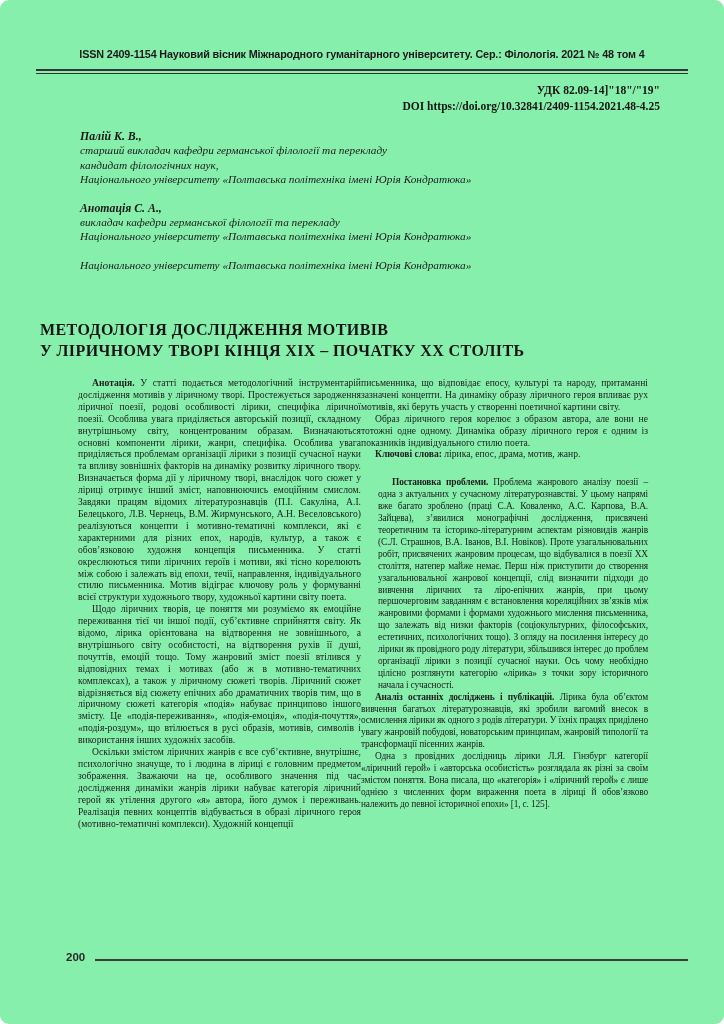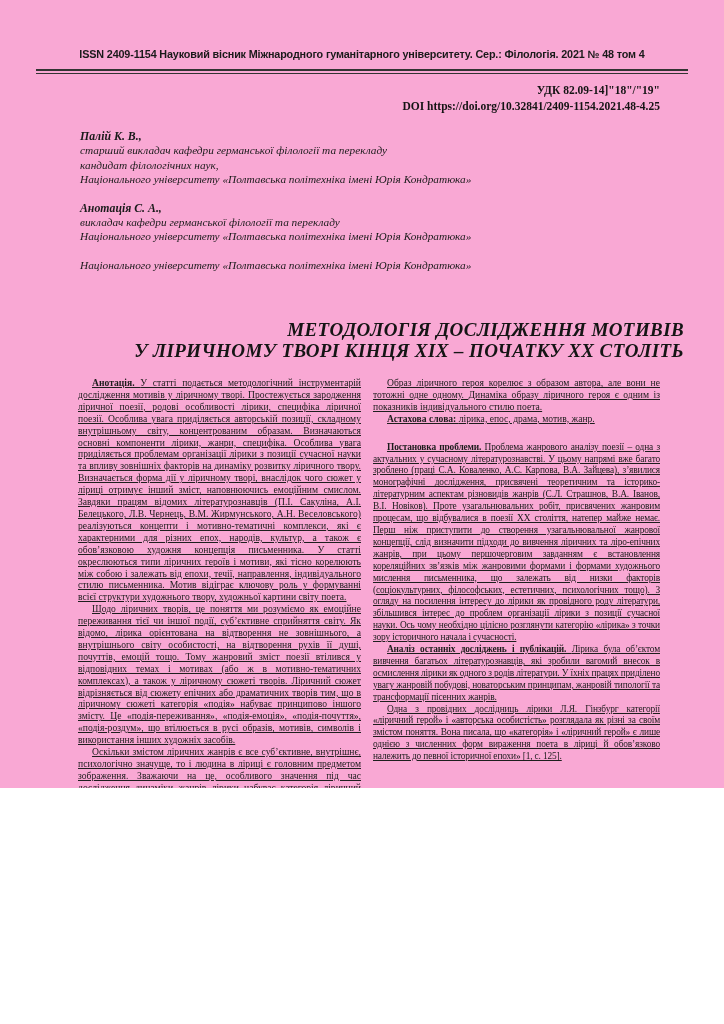"ISSN 2409-1154 Науковий вісник" .page { background: #f9a8d4 -> #86efac; border-radius: none -> 9px; height: 788px -> 1024px }
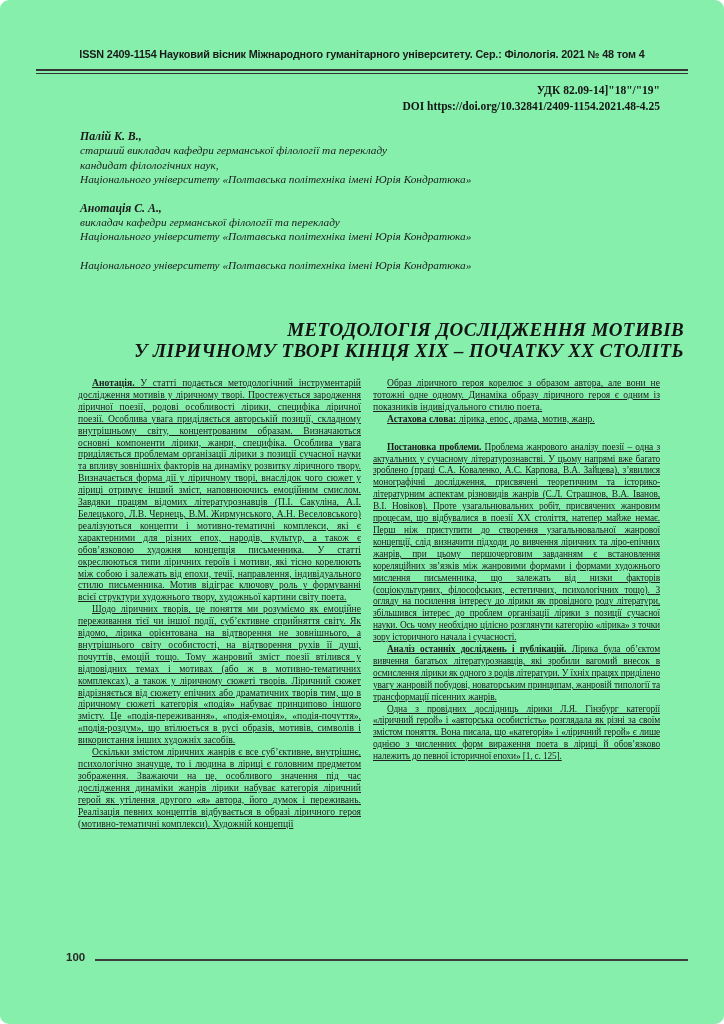"МЕТОДОЛОГІЯ ДОСЛІДЖЕННЯ МОТИВІВ" .title { font-size: 19px -> 16px; font-style: italic -> none; text-align: right -> left }
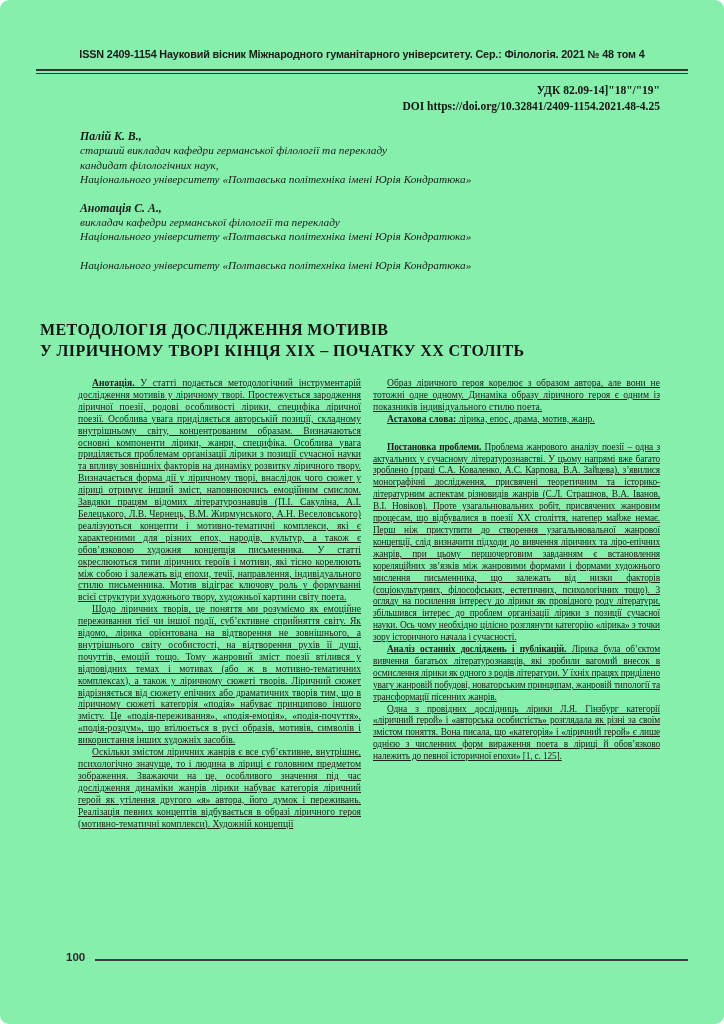"Анотація. У статті подається" .columns { gap: 12px -> 0; text-decoration: underline -> none }
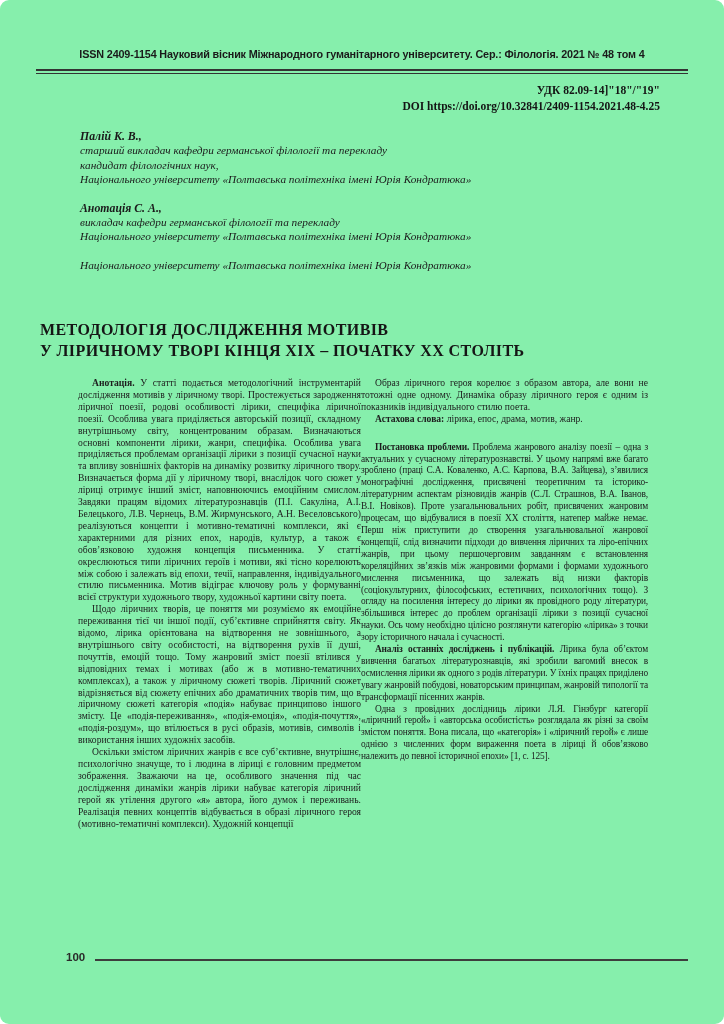"письменника, що відповідає епосу," p.par { html: none -> <p>письменника, що відповідає епосу, культурі та народу, притаманні зазначені концепти. На динаміку образу ліричного героя впливає рух мотивів, які беруть участь у створенні поетичної картини світу.</p> }
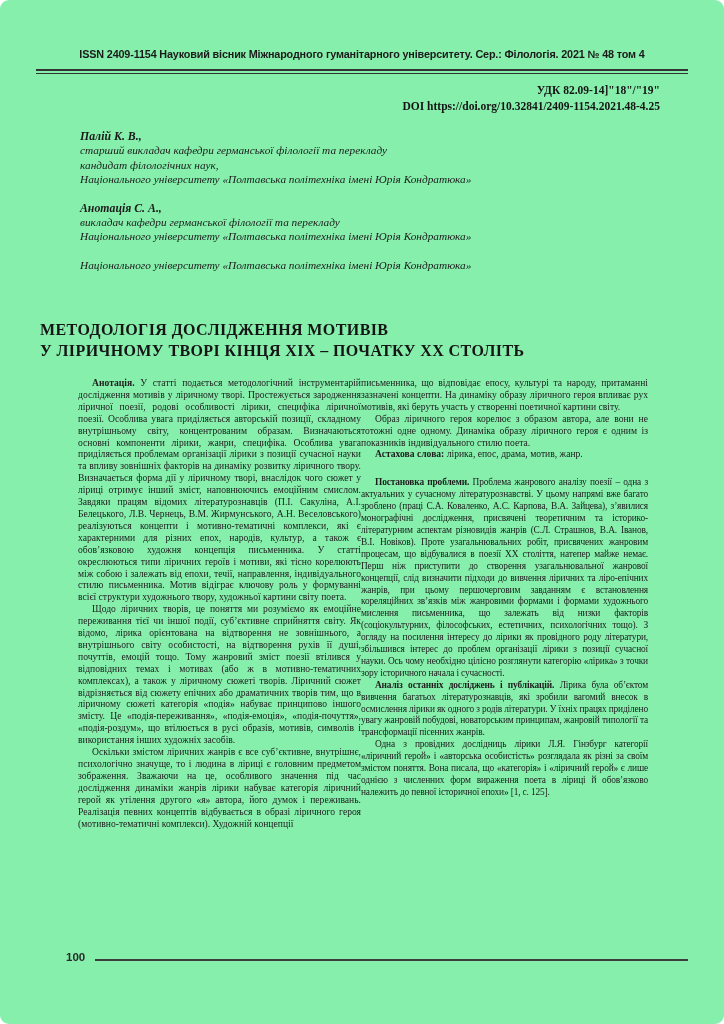"Астахова слова:" span.lead { text: Астахова -> Ключові }
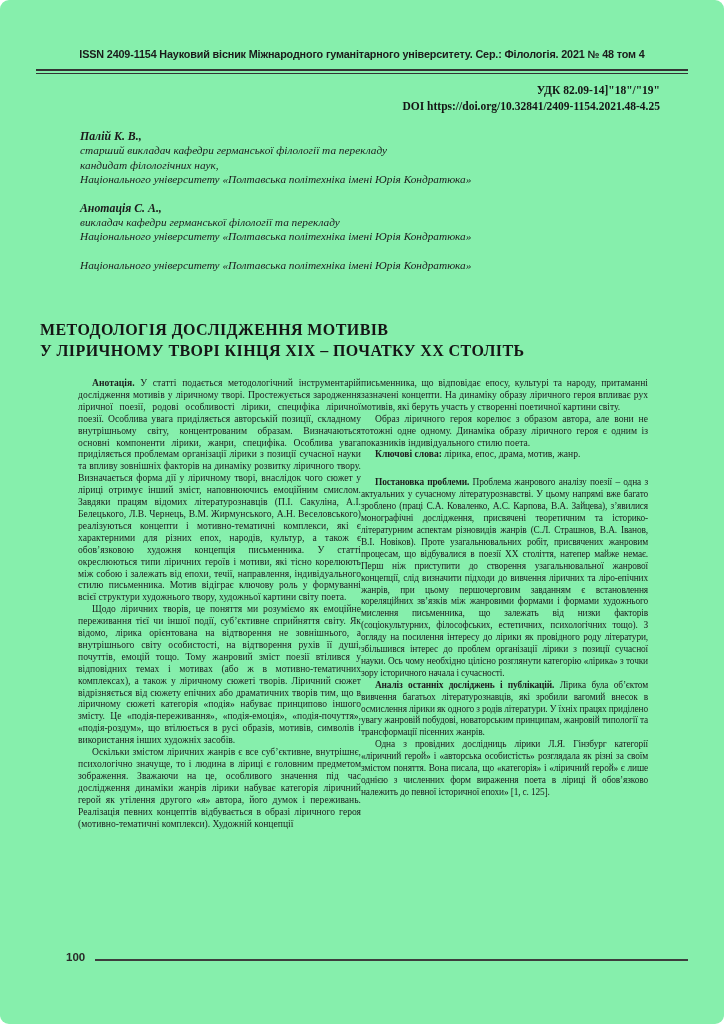"Постановка проблеми. Проблема жанрового" .par.gap-before { margin-left: none -> 17px }
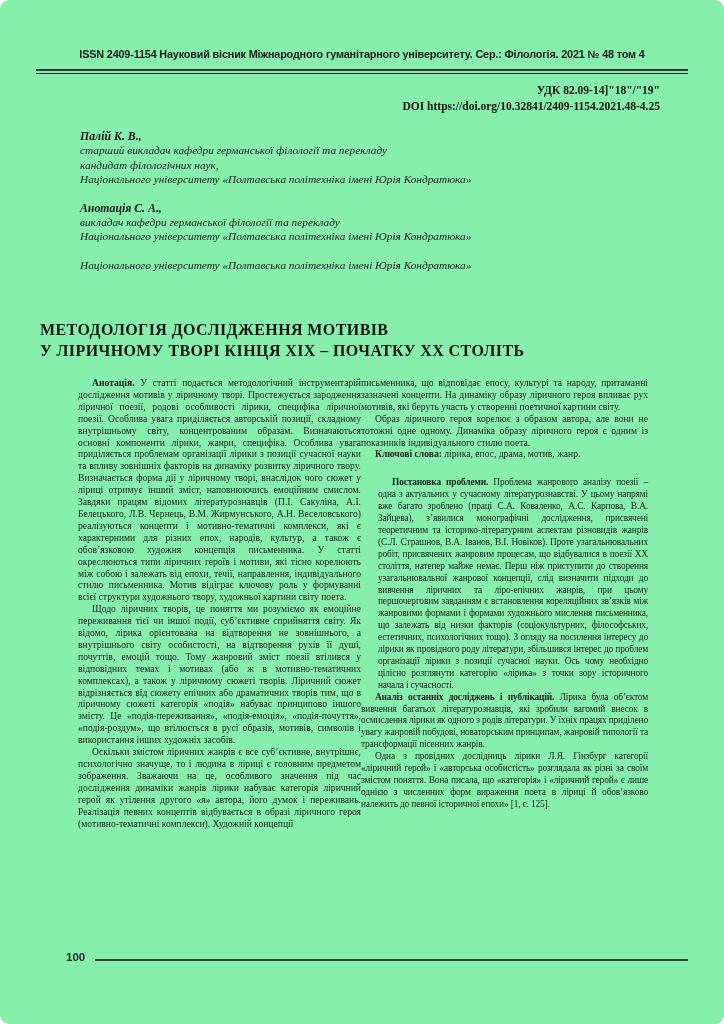"100" span.pagenum { text: 100 -> 200 }
